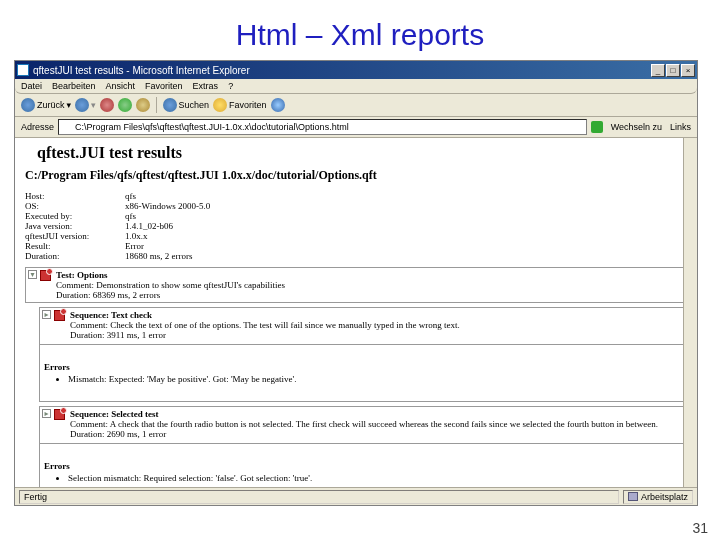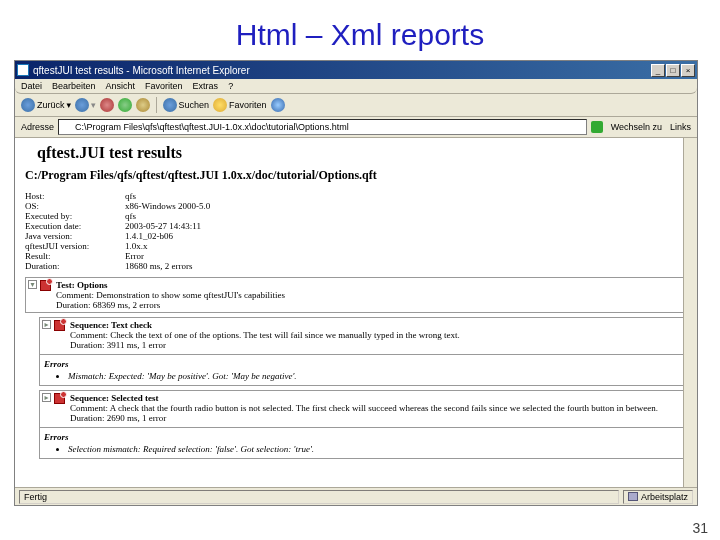"Execution date:" div.kv-row { html: <div> <div>Execution date:</div> <div>2003-05-27 14:43:11</div> </div> -> none }
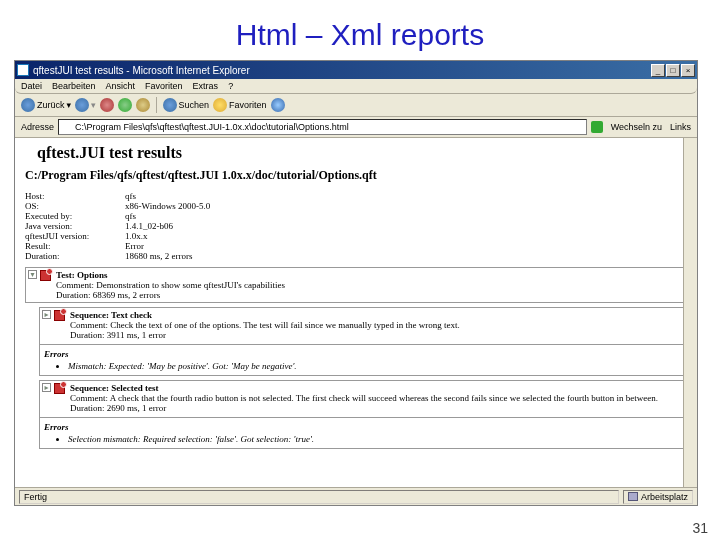"Errors" .errors-block { font-style: italic -> none; padding: 4px 4px -> 17px 4px }
